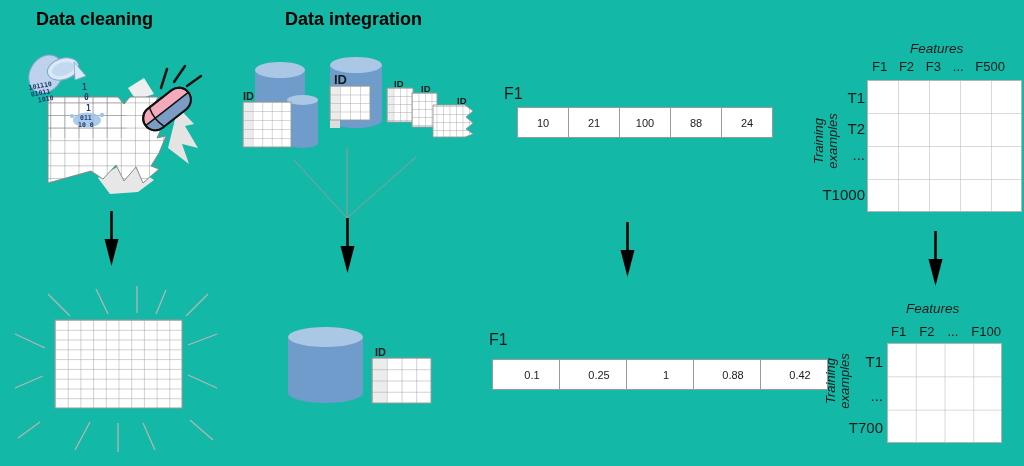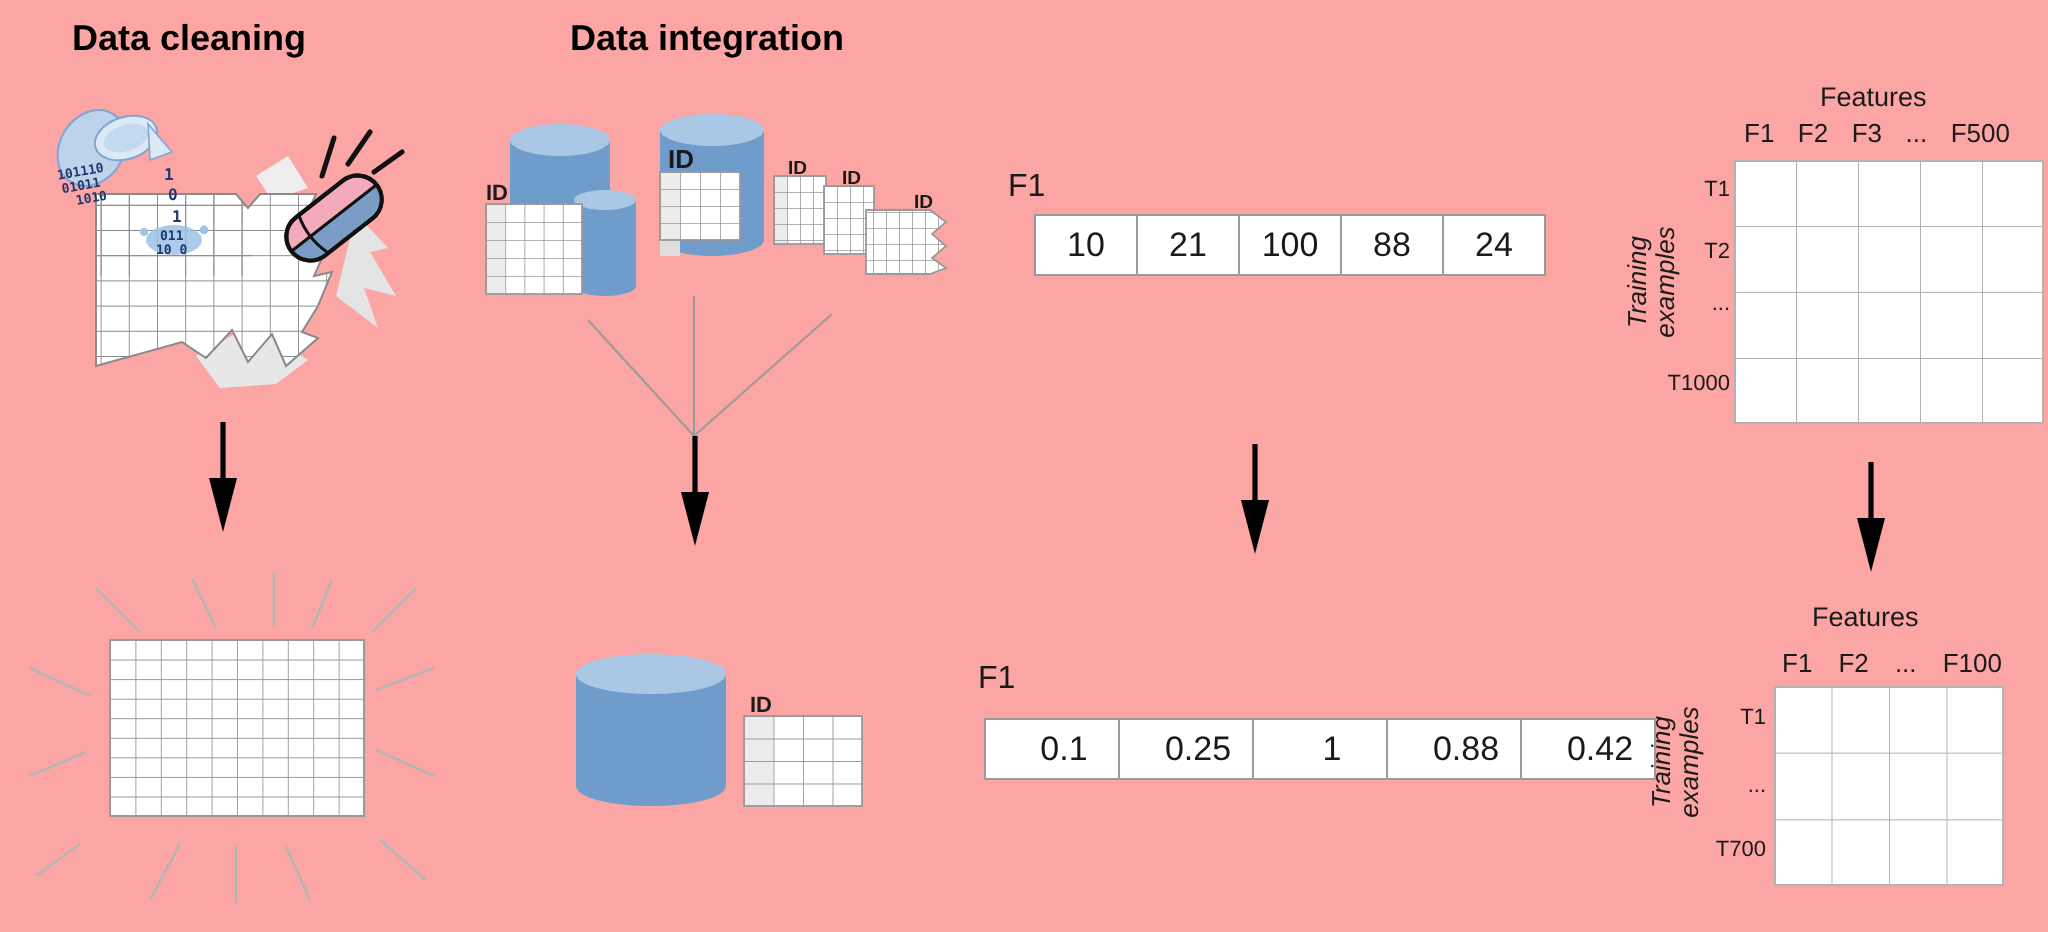"Data cleaning" #canvas { background: #fca5a5 -> #14b8a6 }
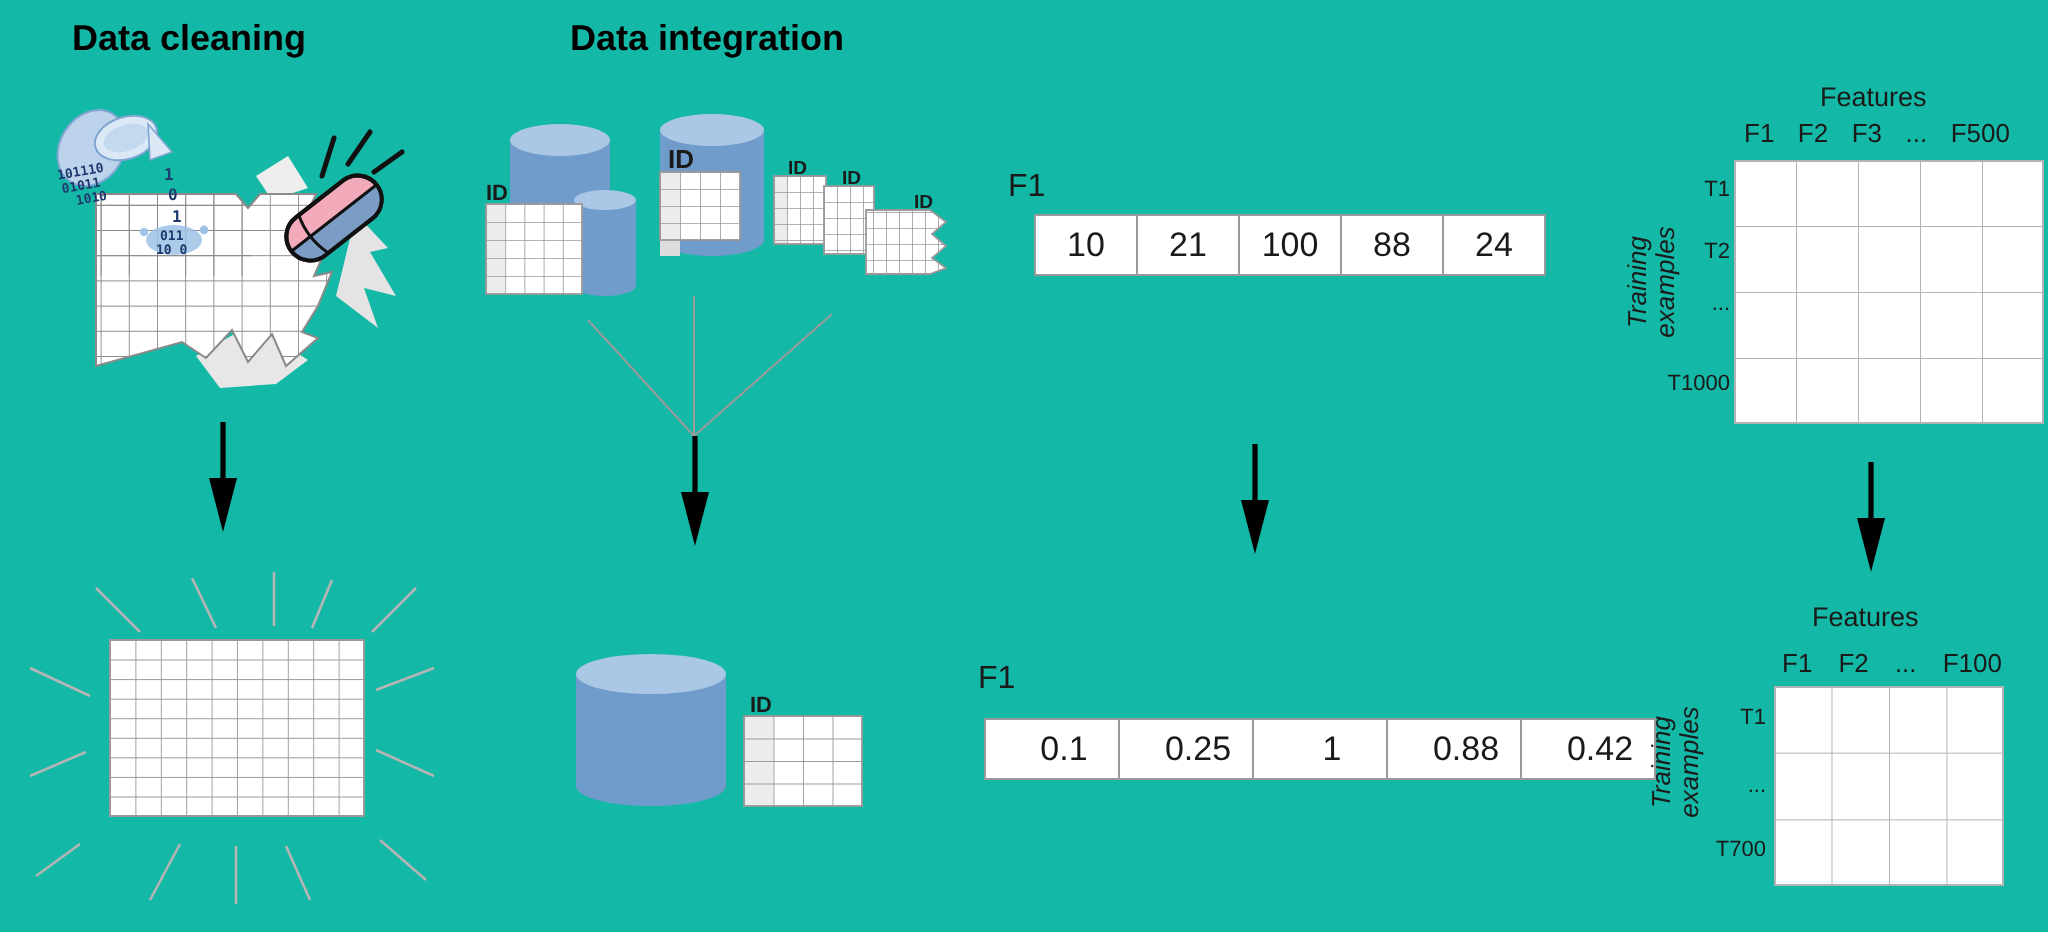"Features" .feat { font-style: none -> italic }
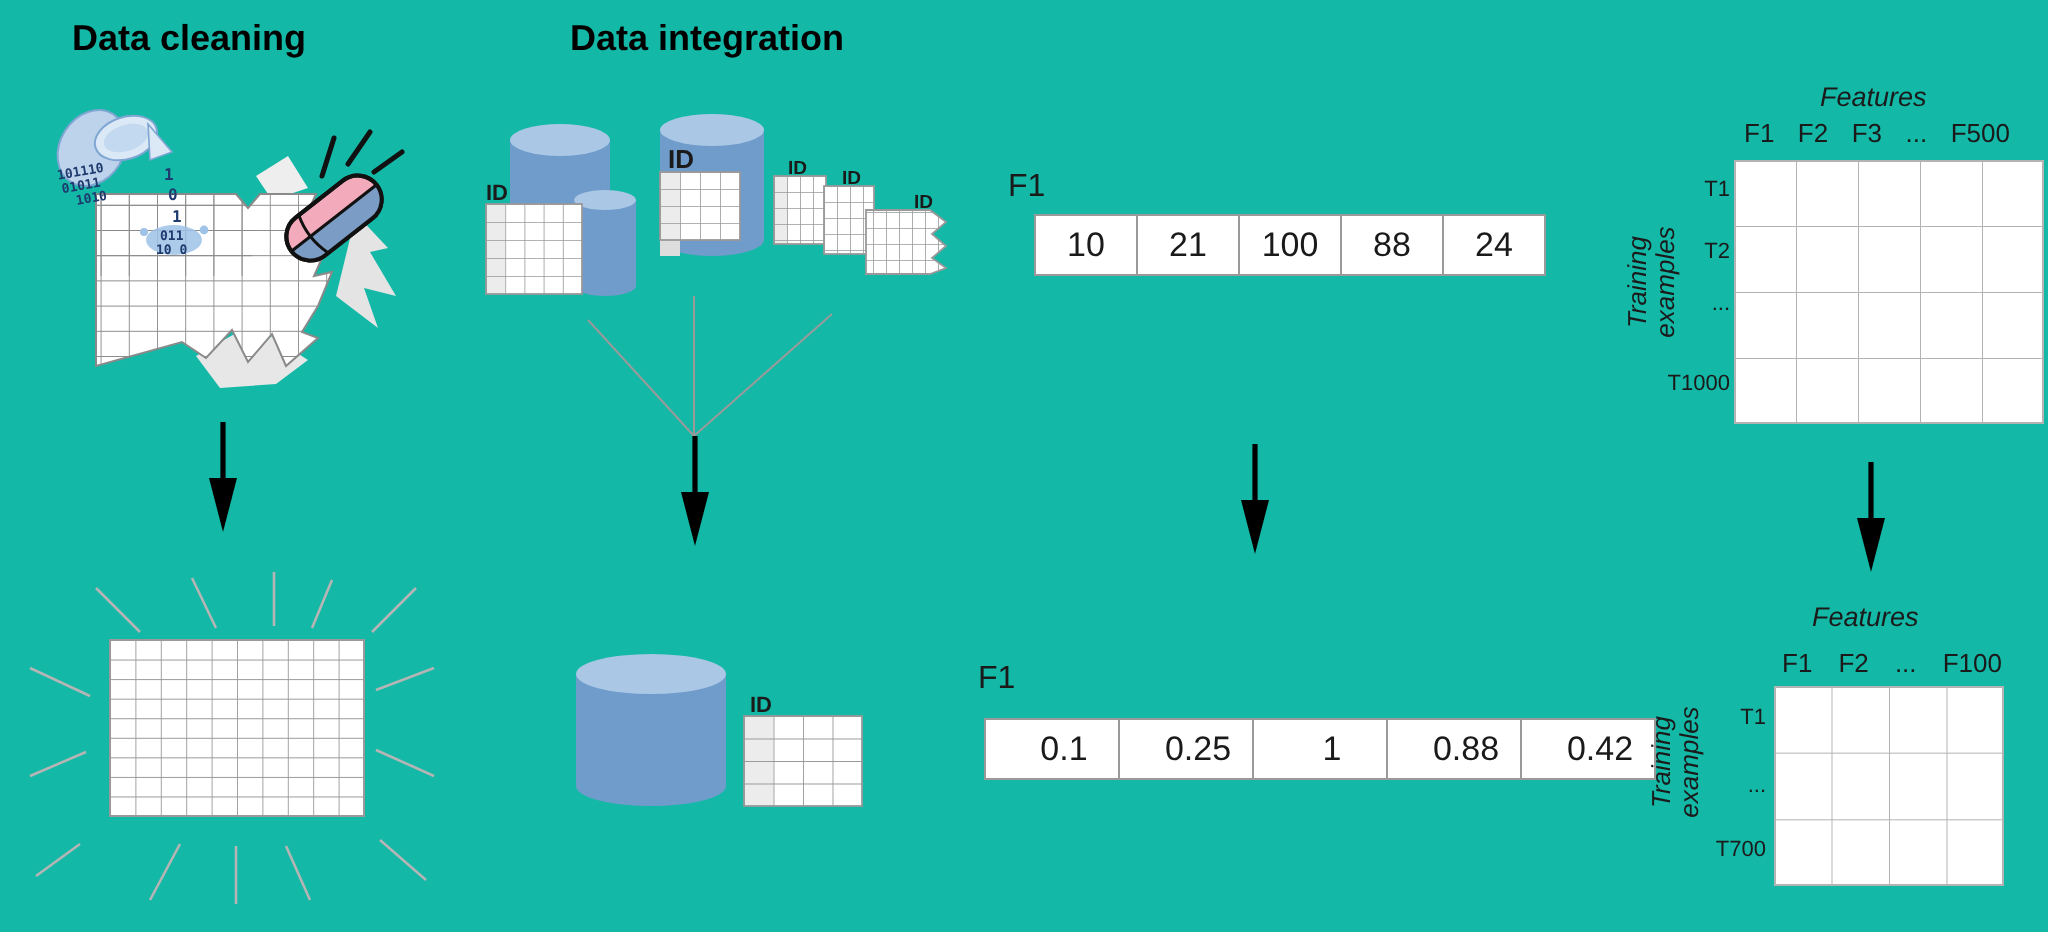"T1" .rowlab { font-size: 11px -> 15px }
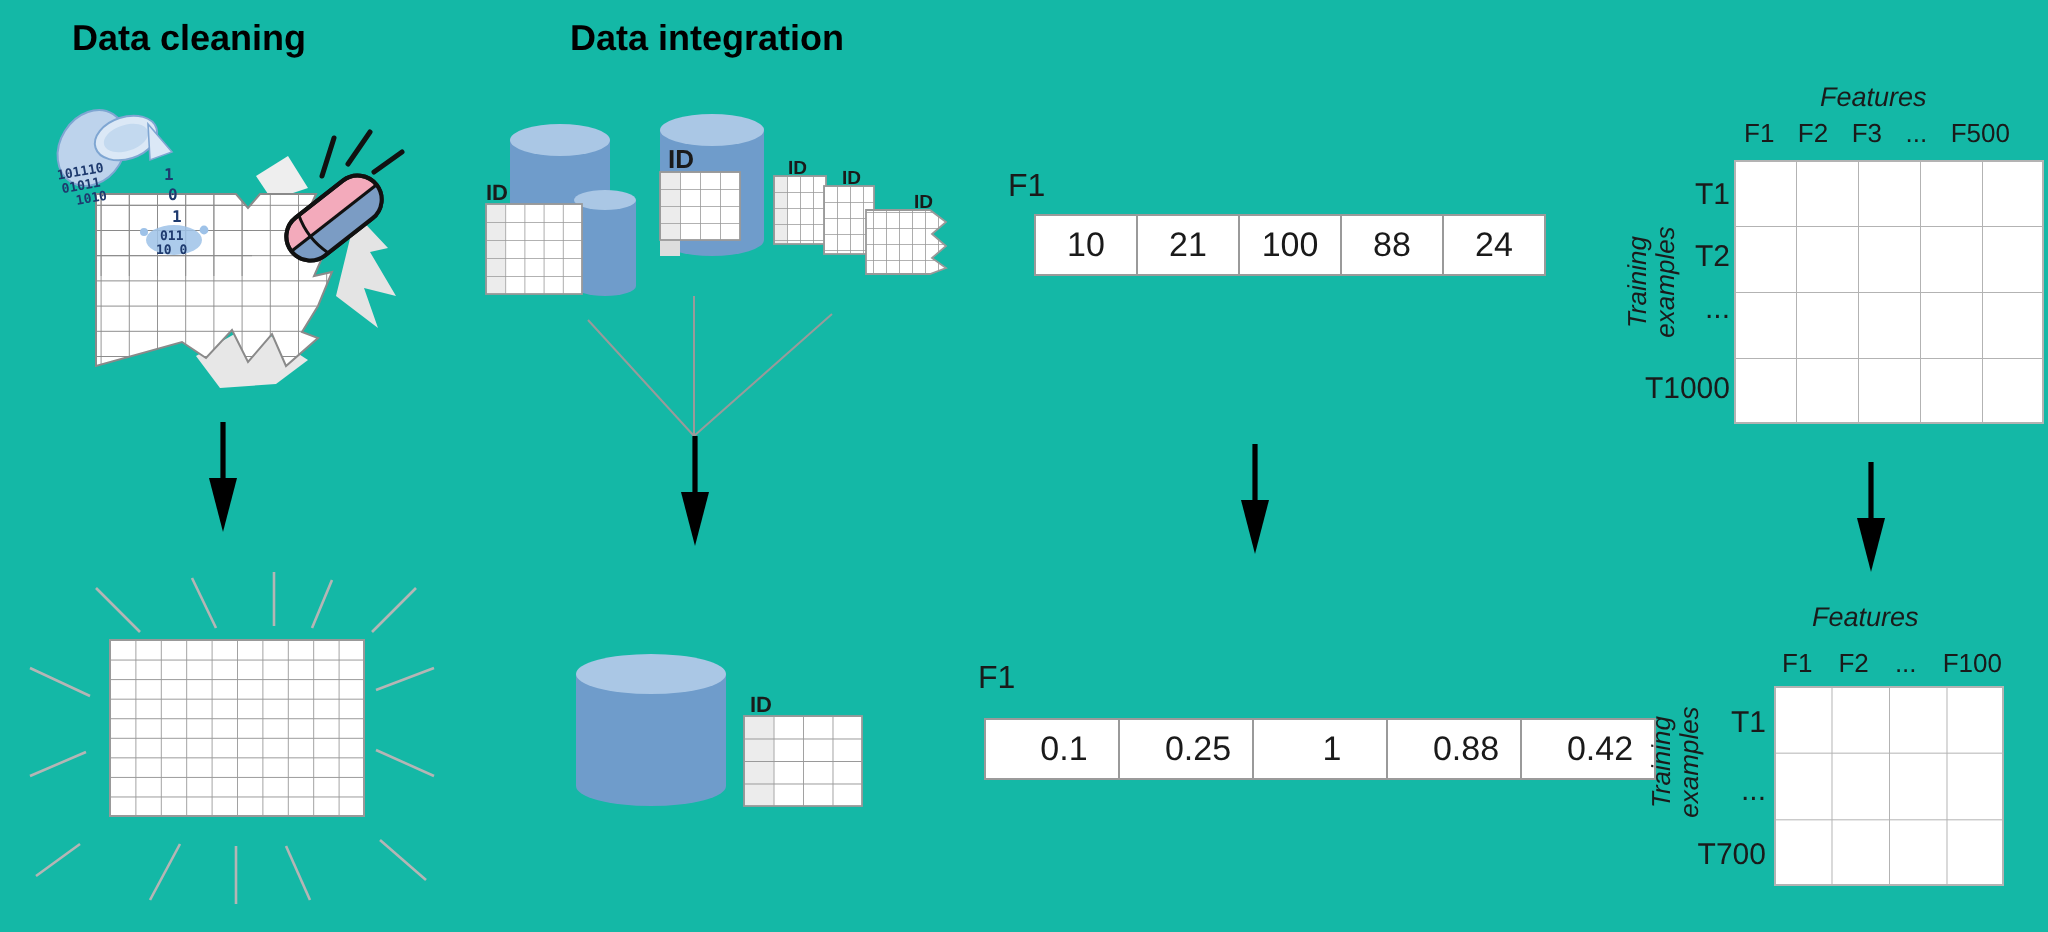"10" .t-cell { font-size: 17px -> 11px }
